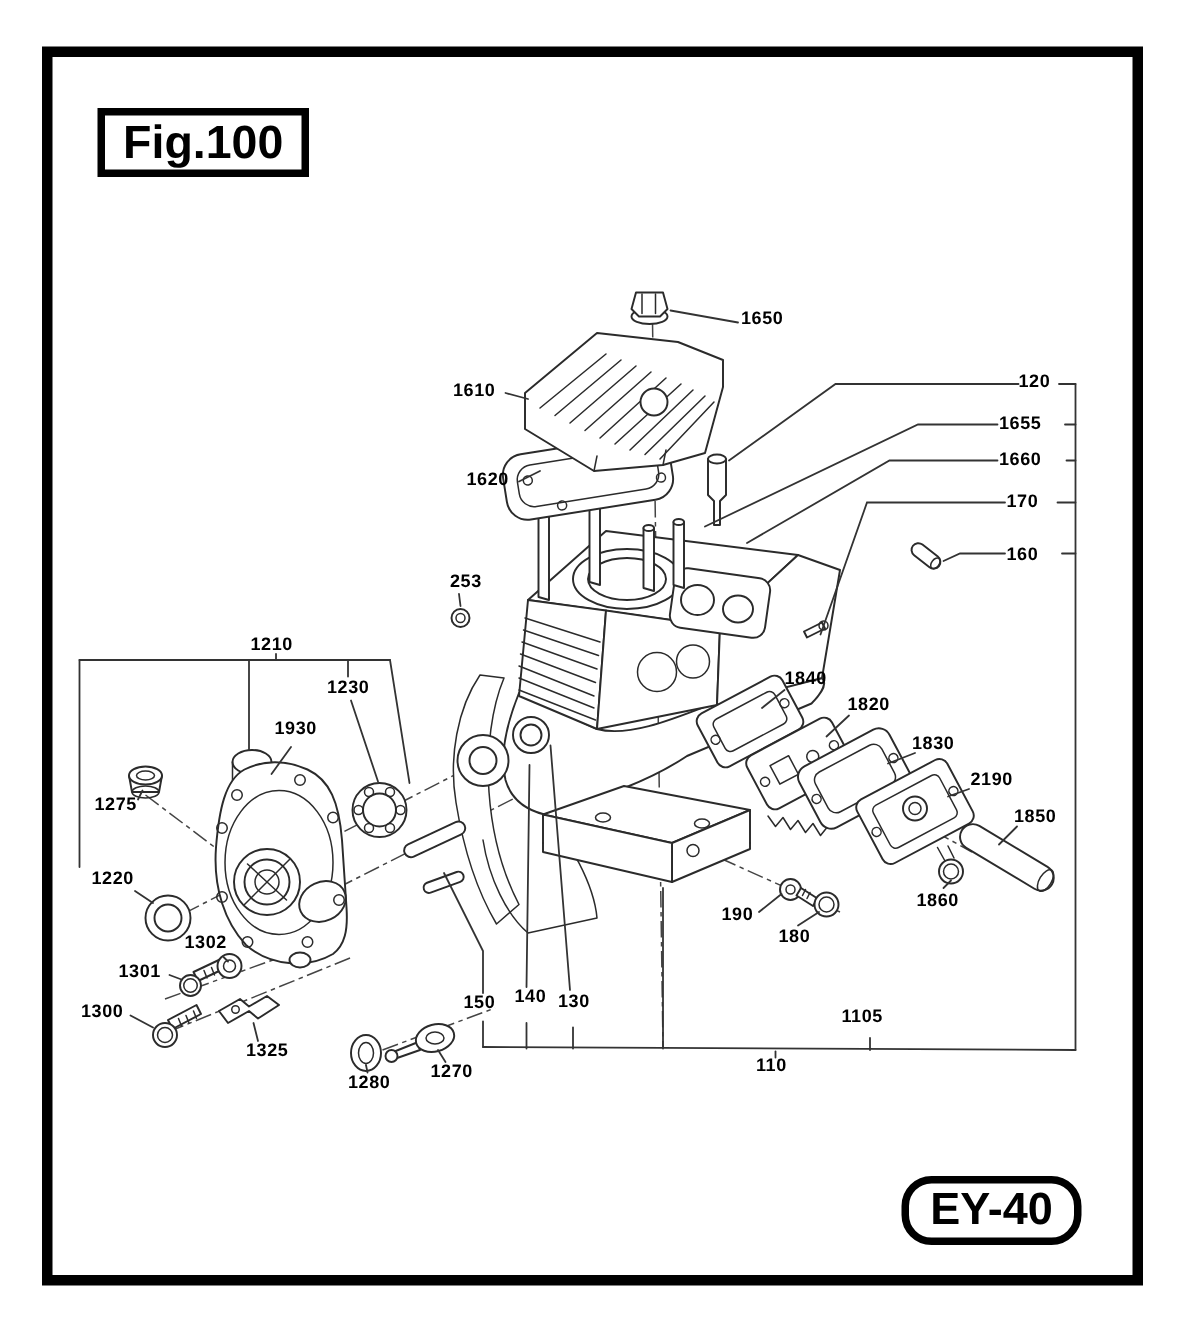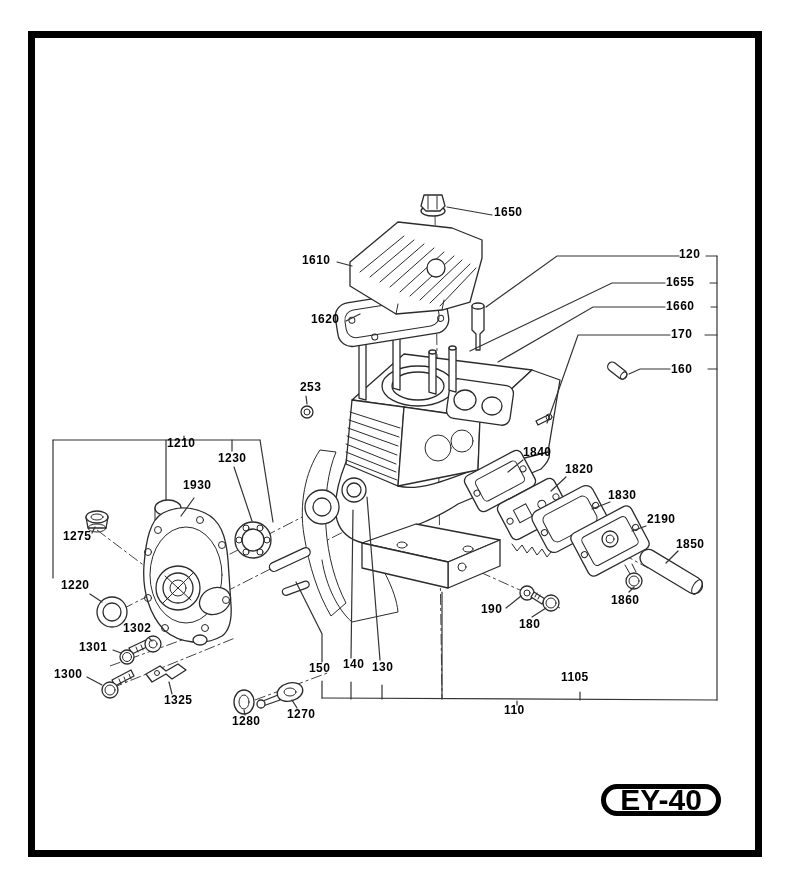"Fig.100" div.titlebox { html: none -> <div> <span>Fig.100</span> </div> }
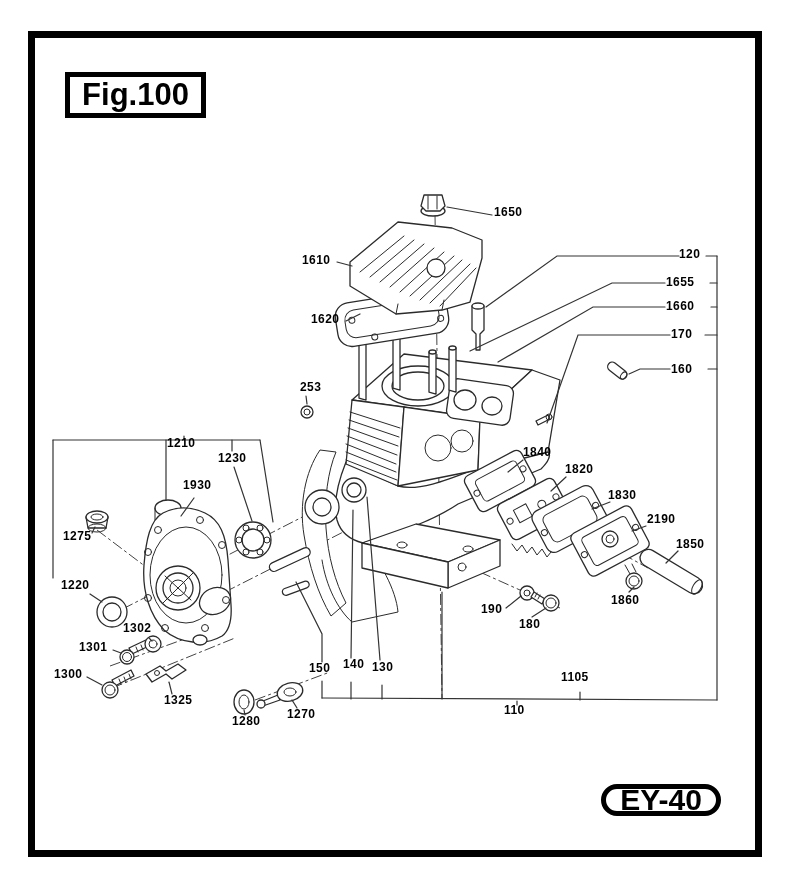"1210" div.pl { top: 437px -> 423px }
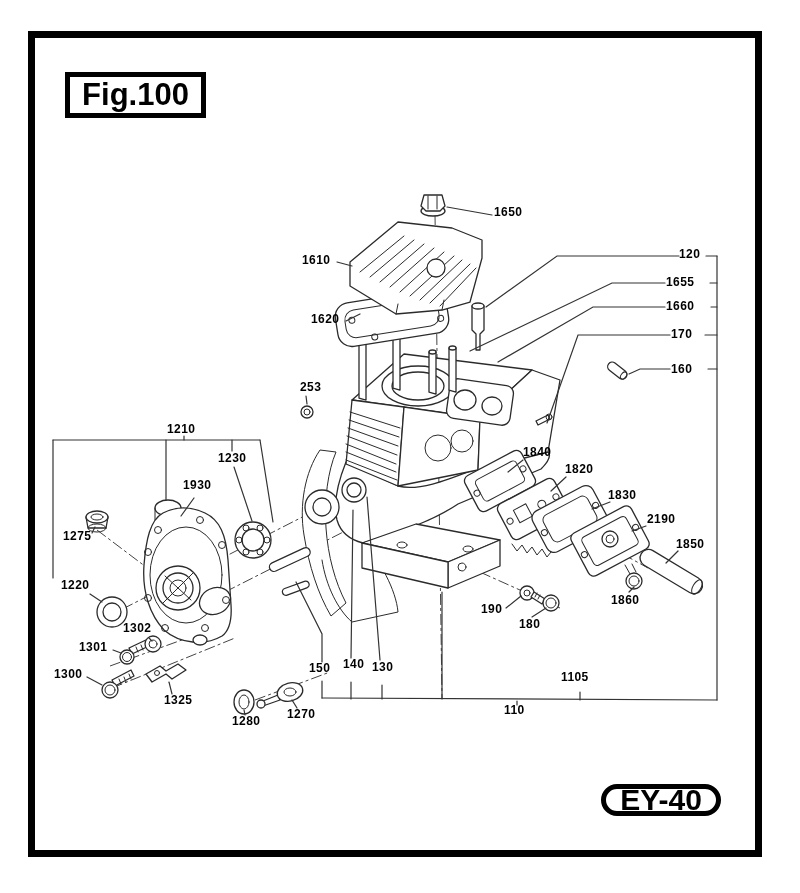"EY-40" #modelbox { height: 32px -> 46px }
